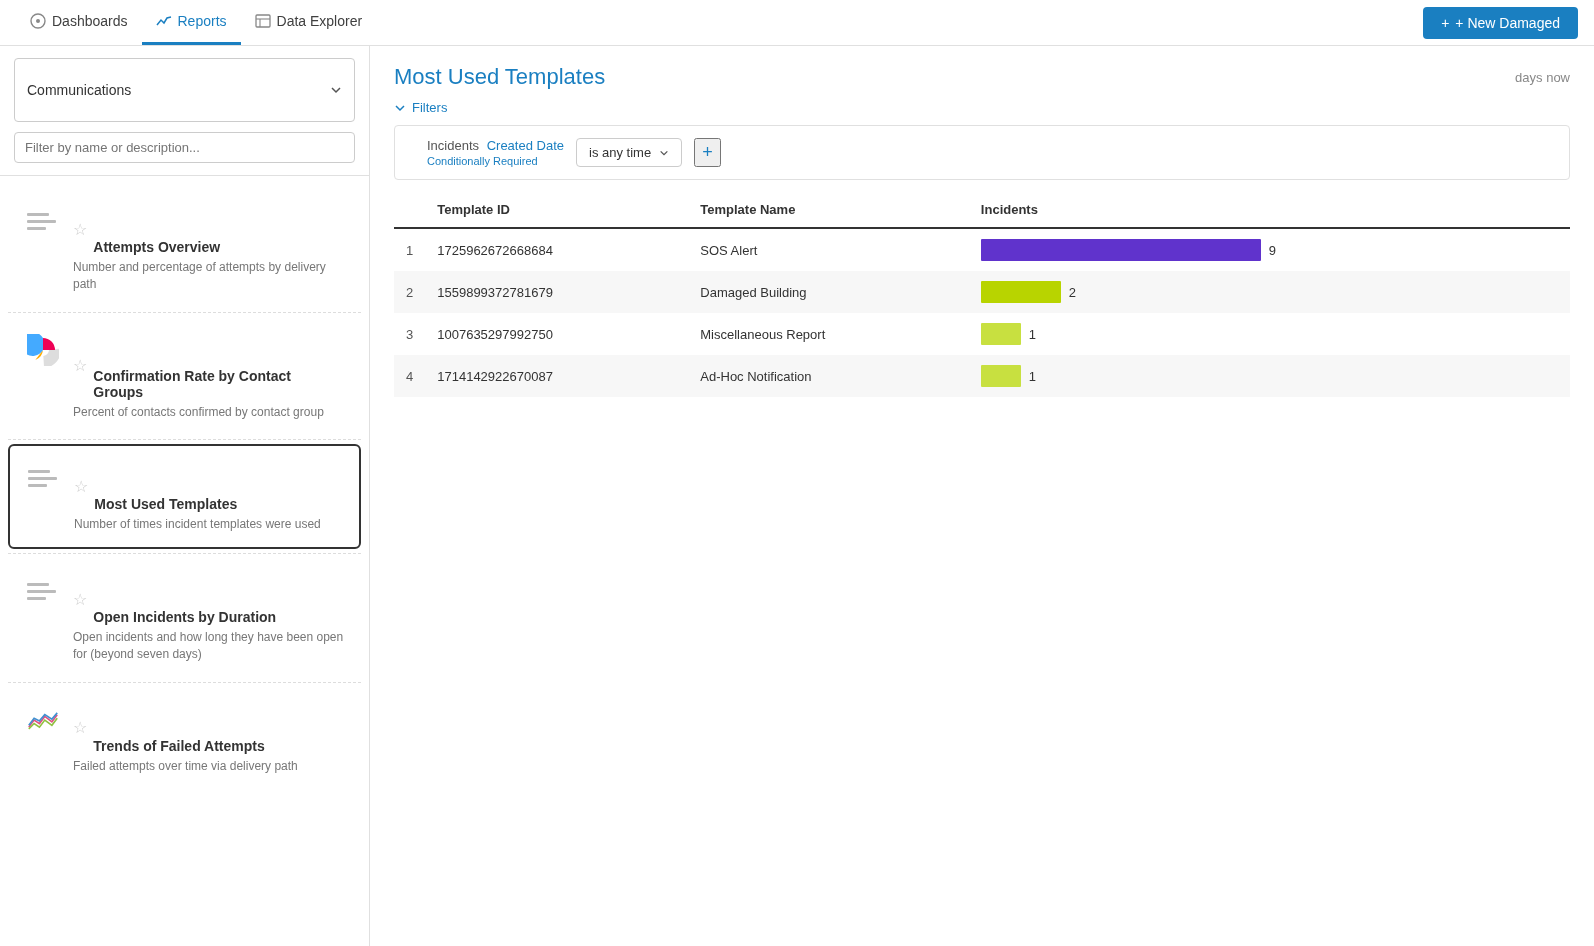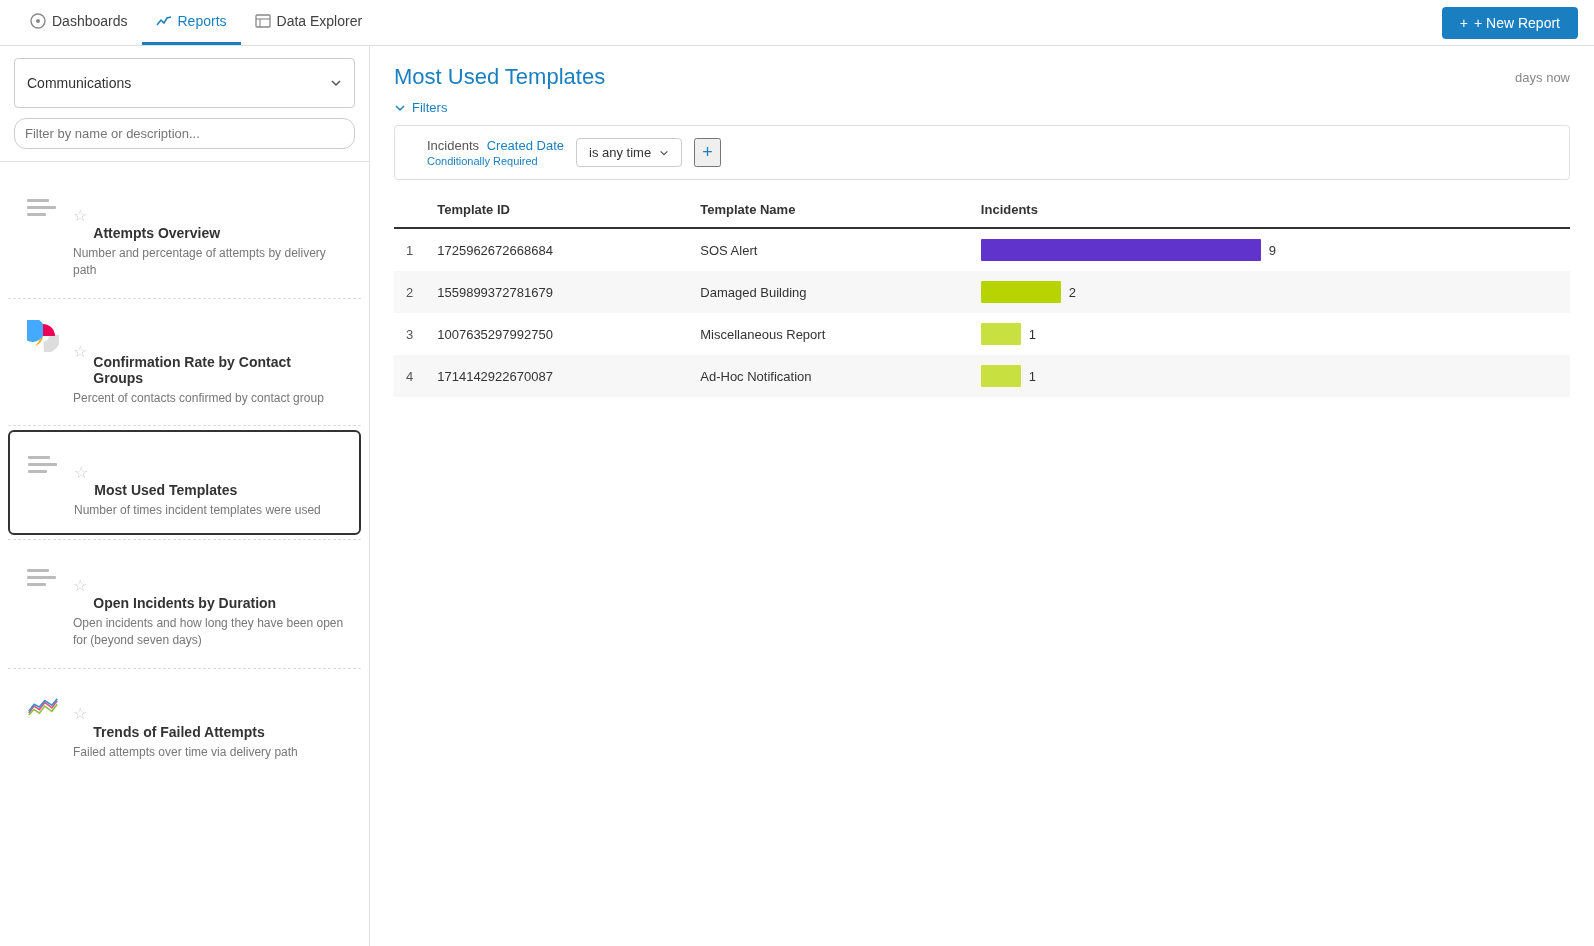"+ New Report" span { text: Report -> Damaged }
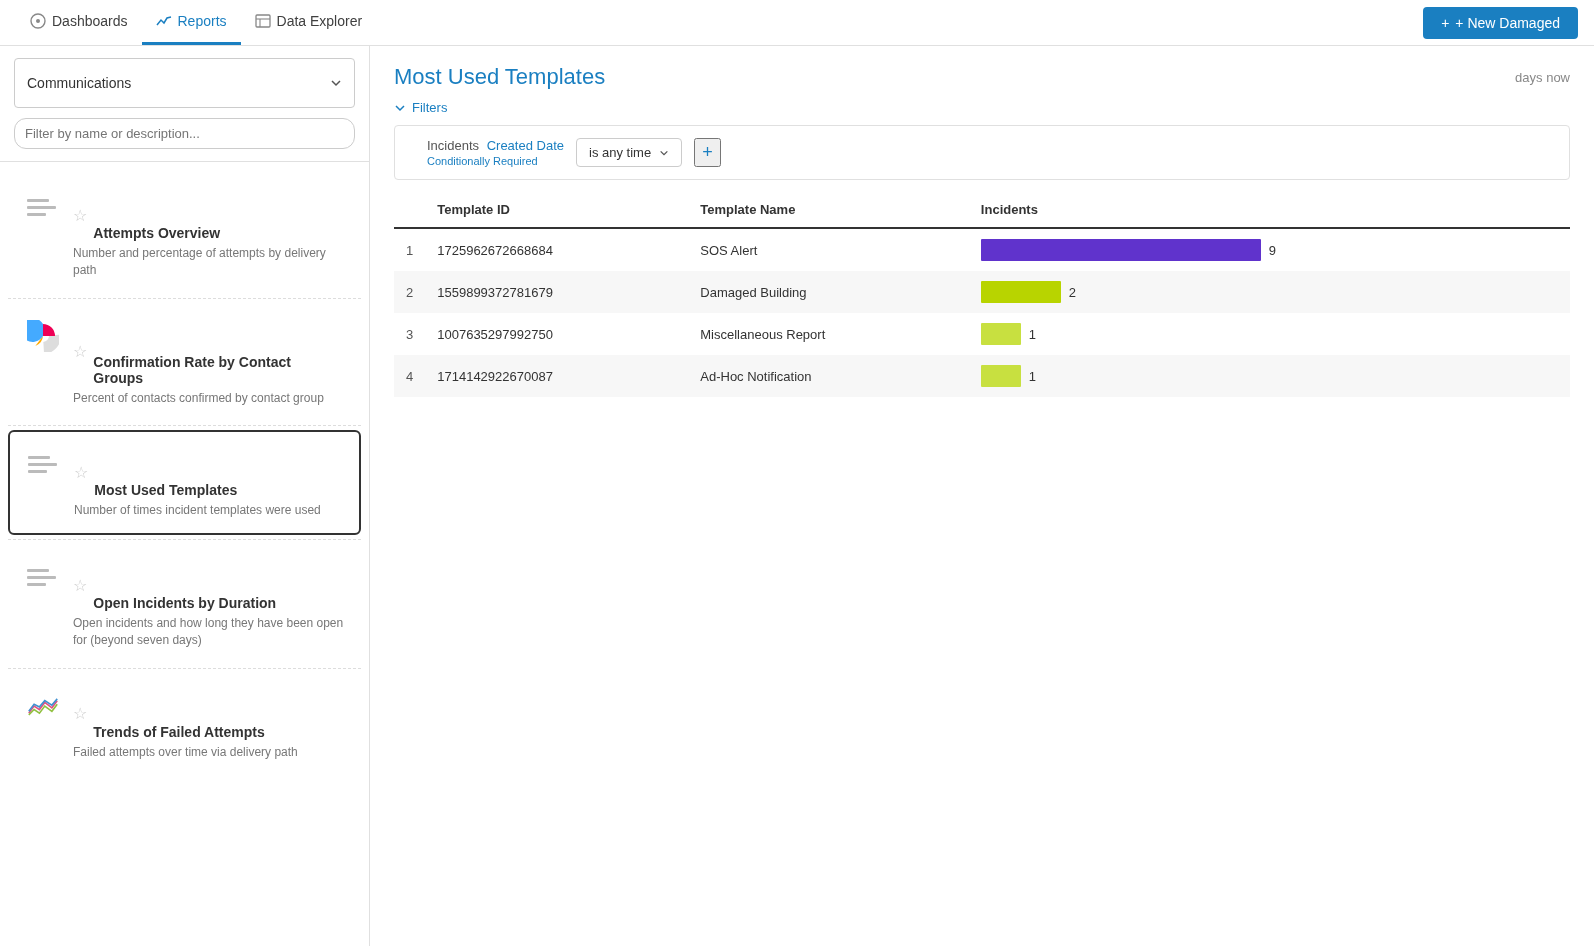"Communications" .comm-btn { padding: 16px 12px -> 23px 12px }
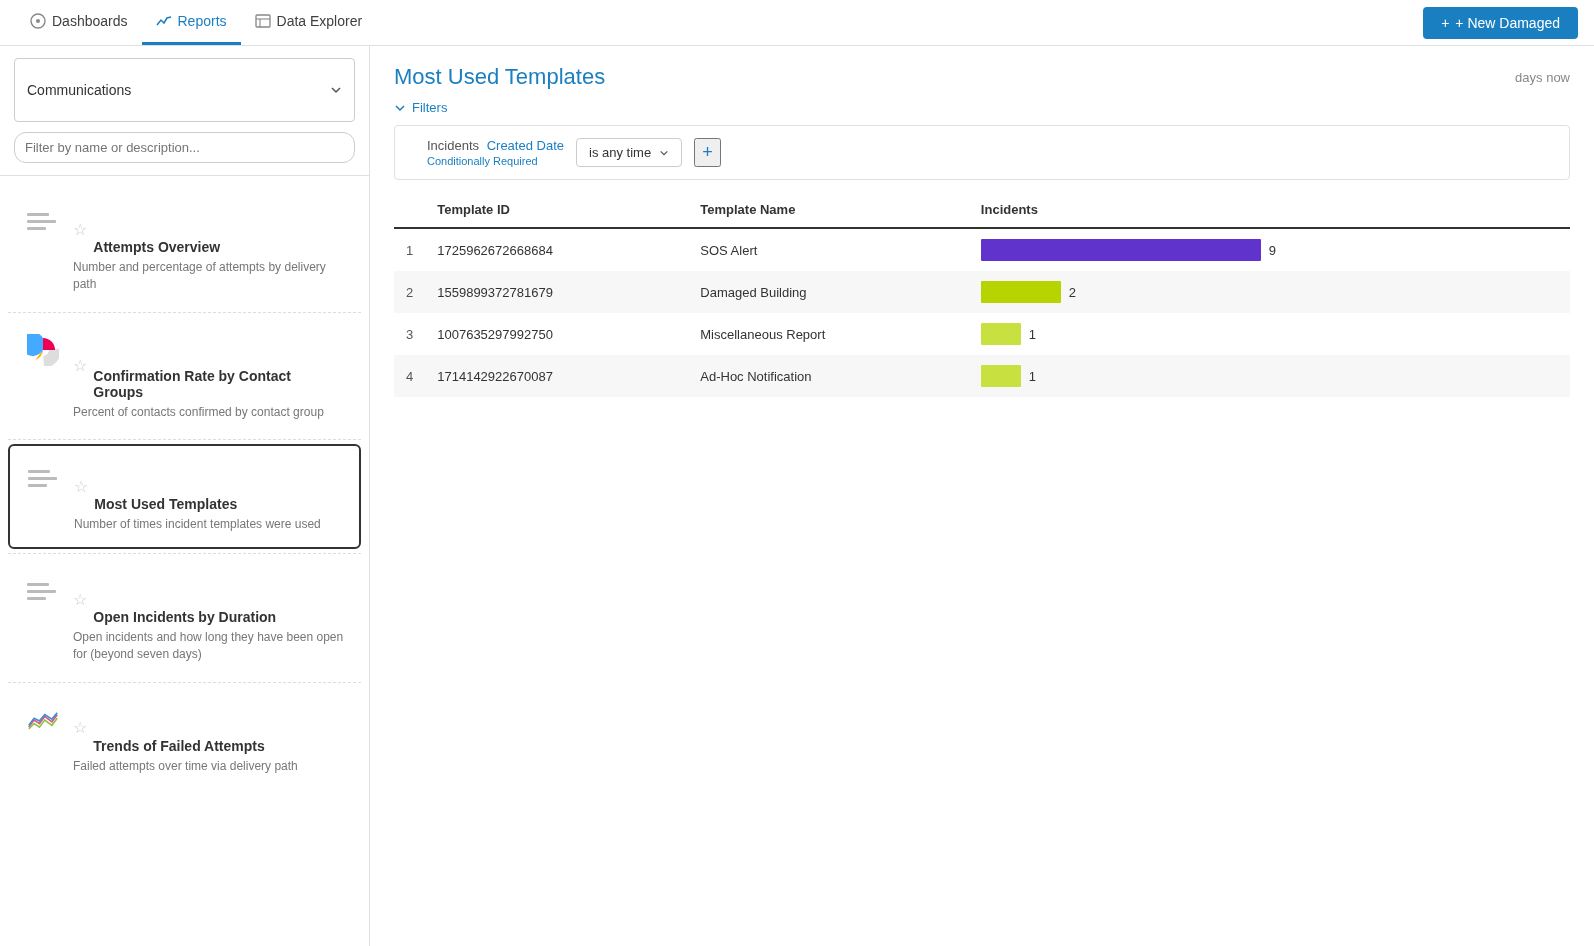"Filter by name or description..." .filter-input { border-radius: 12px -> 4px }
